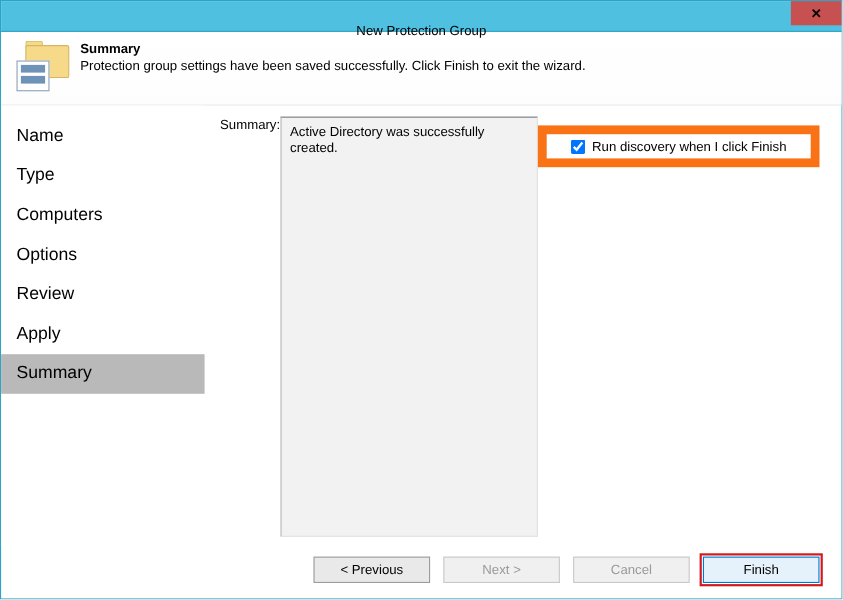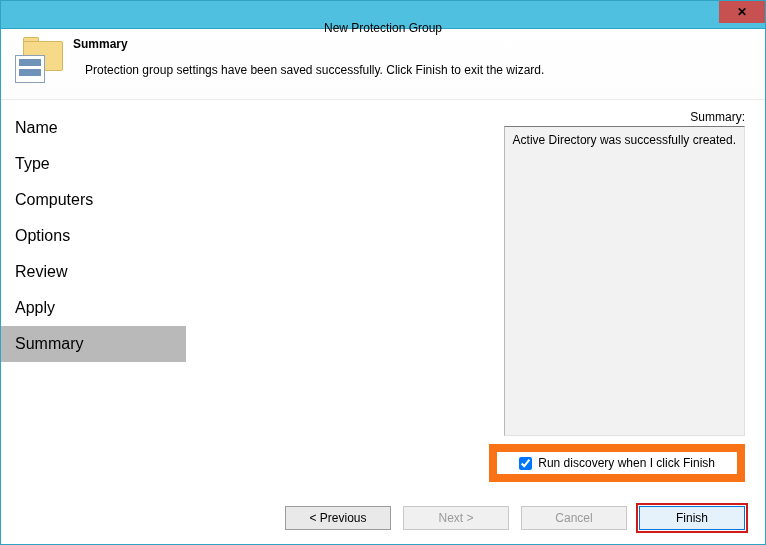"Protection group settings have been" .header-text p { margin: 12px -> 0 }
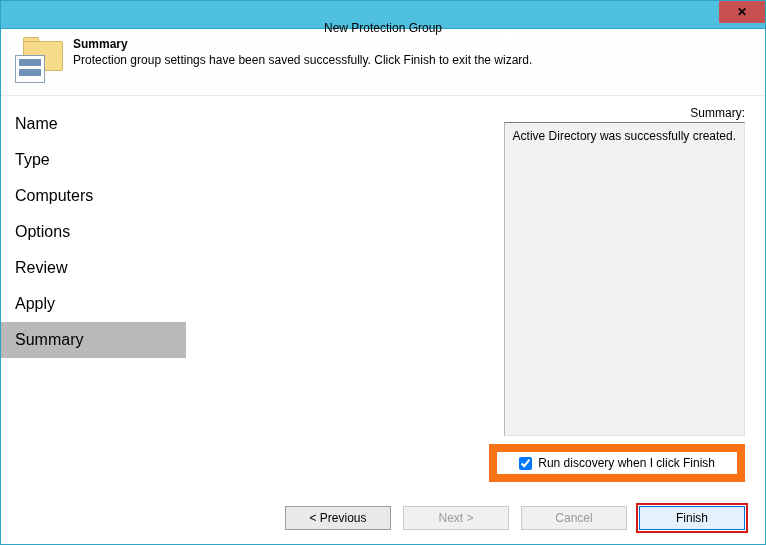"Summary:" .content { align-items: flex-end -> none; flex-direction: column -> row }
